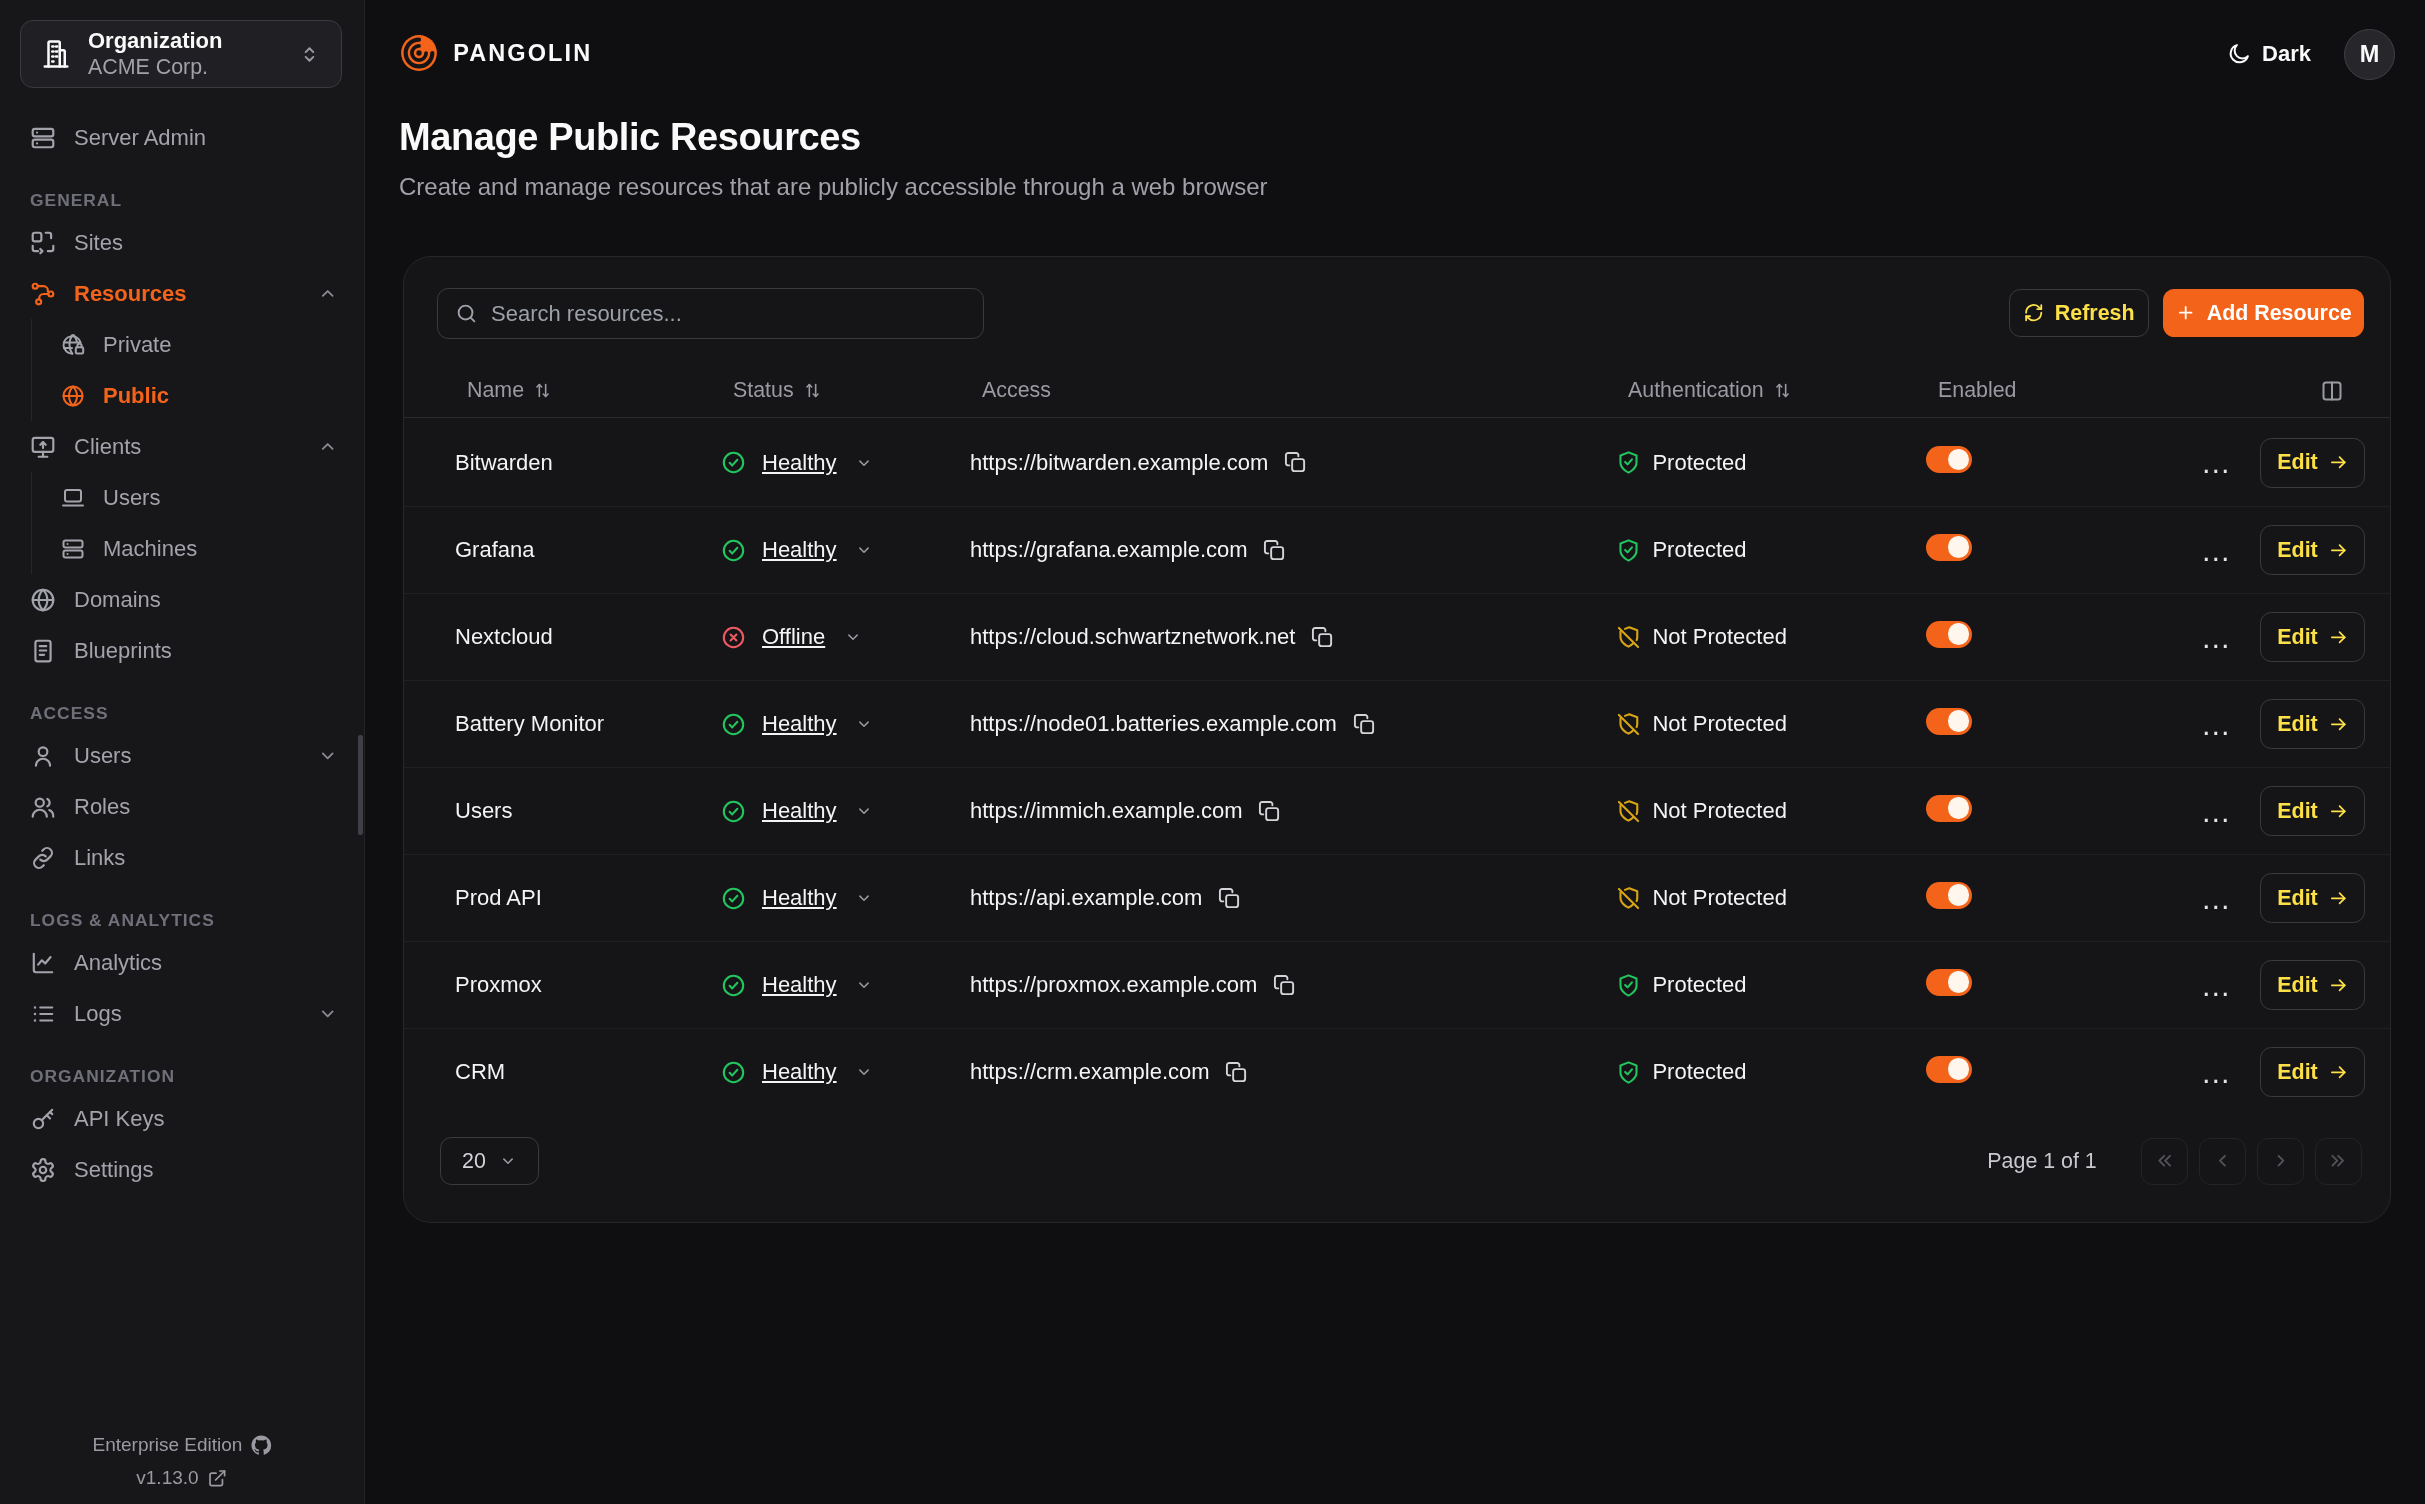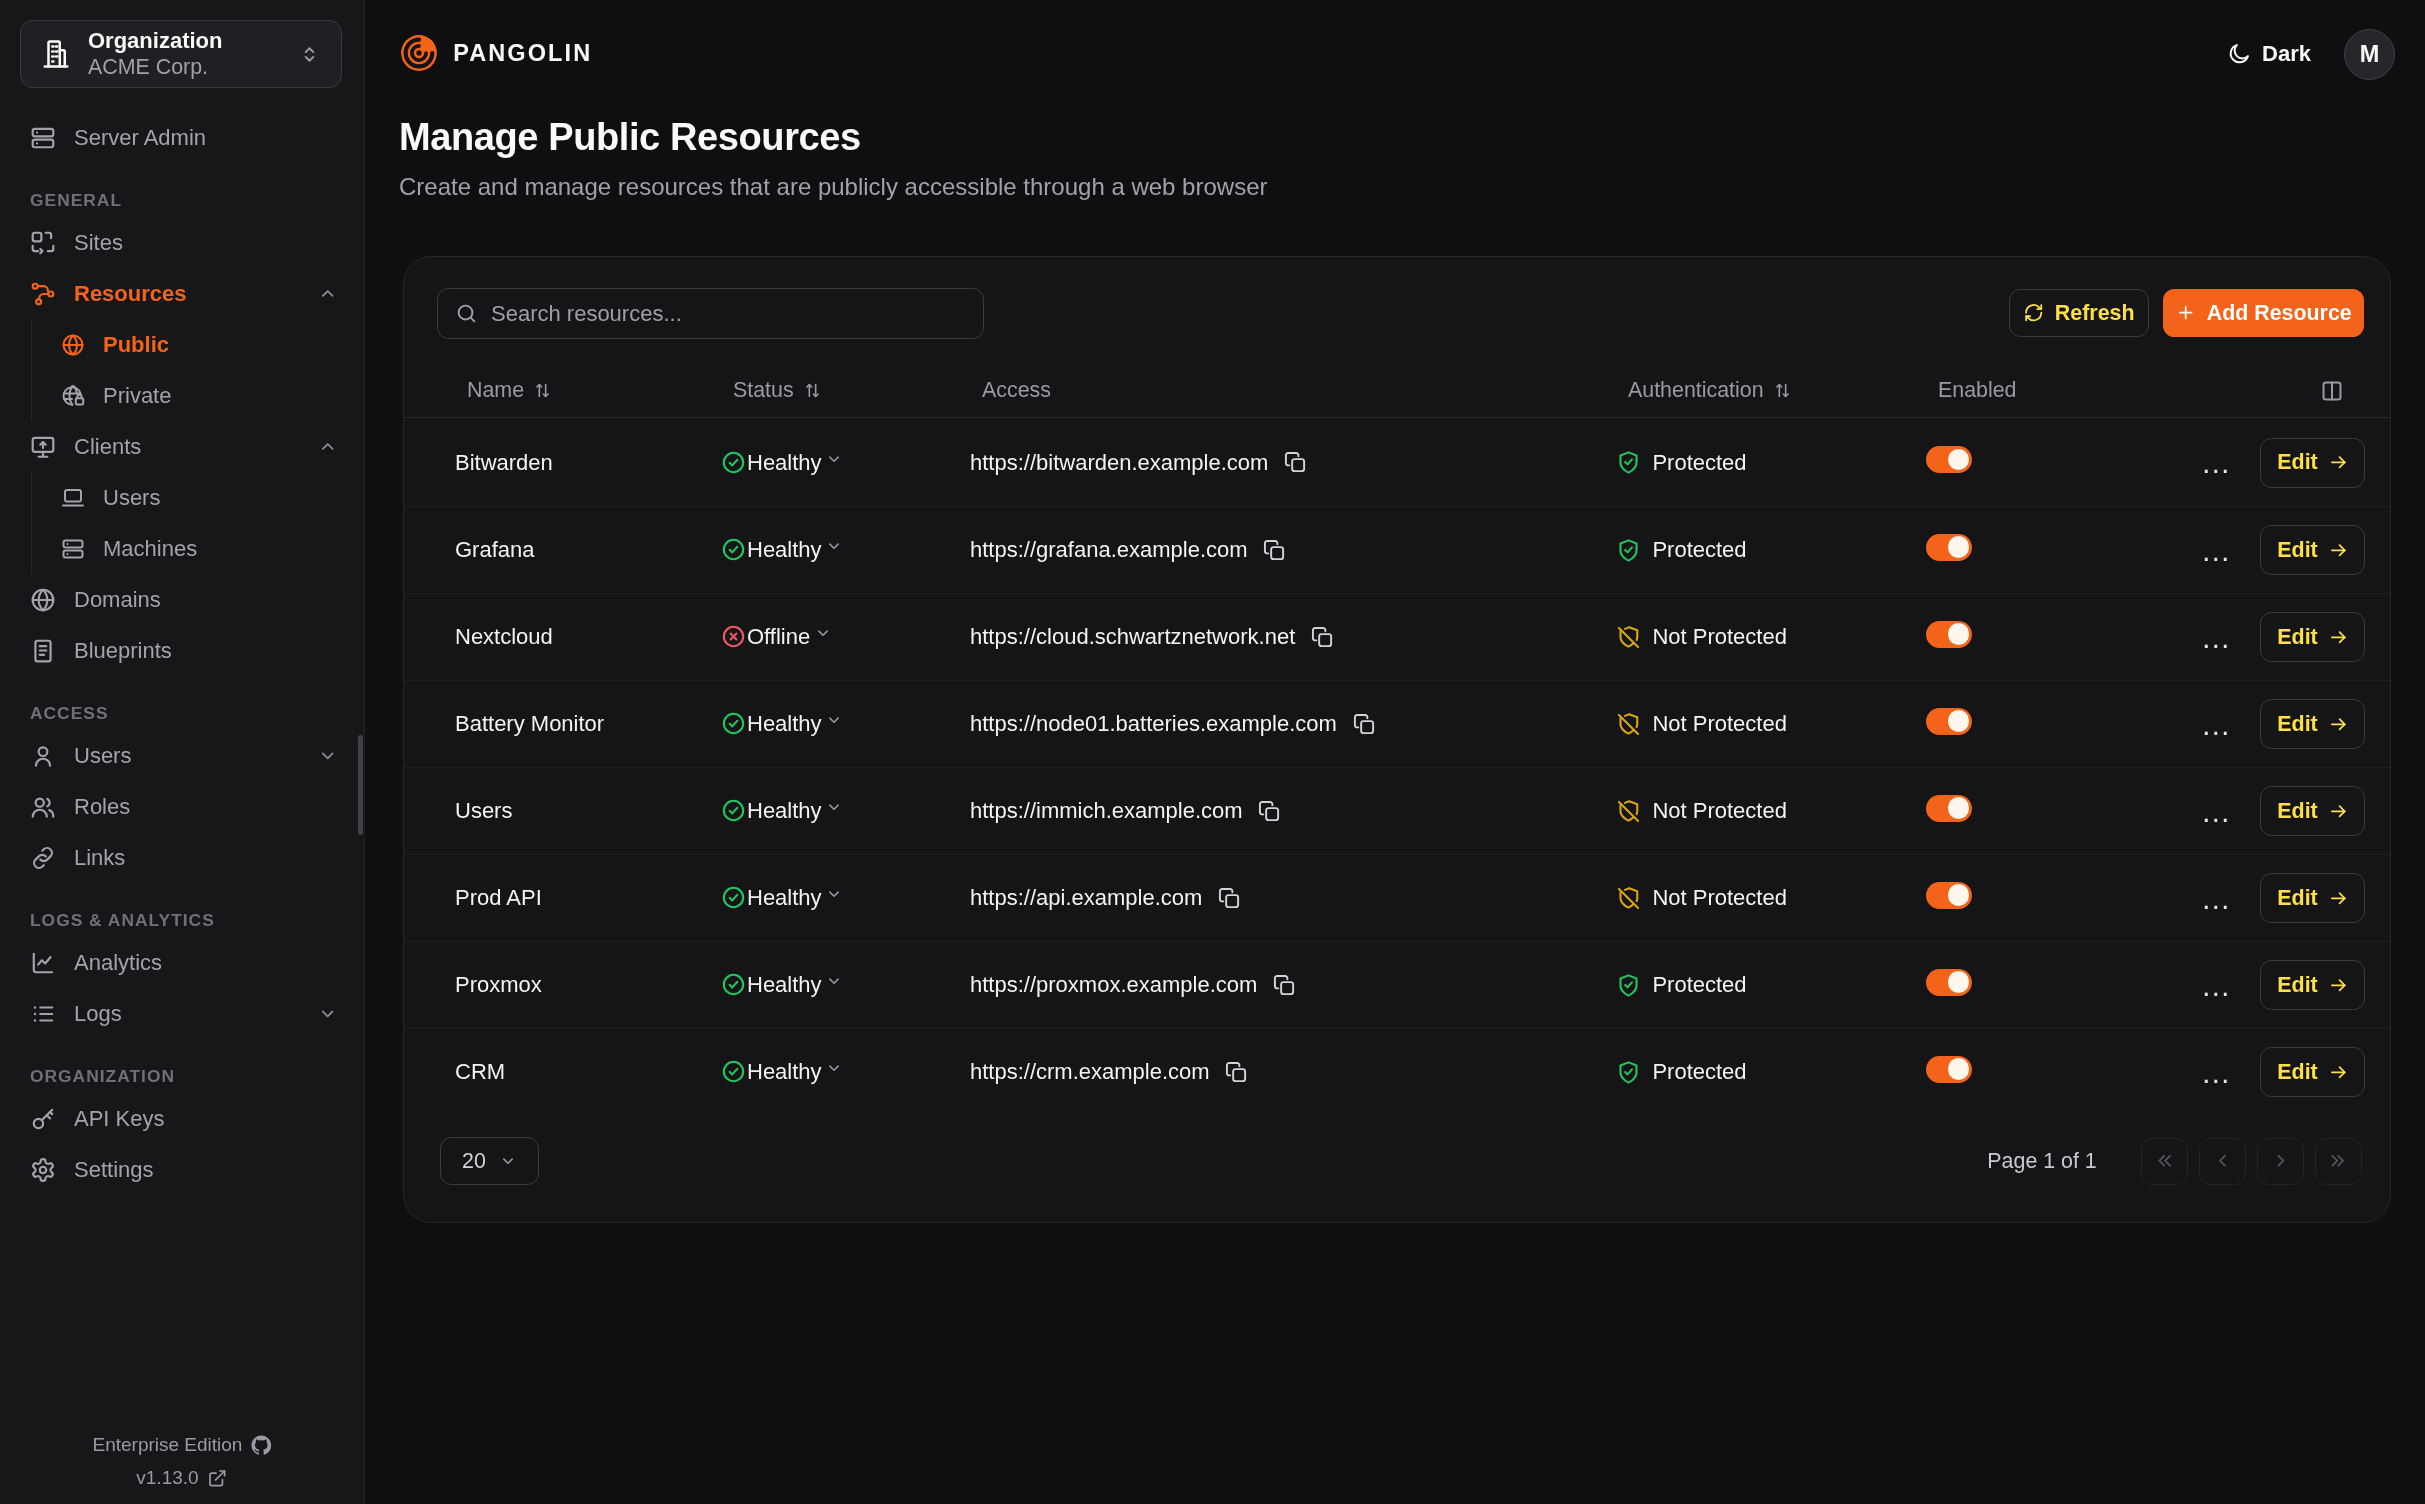"Public" div.nav-item { order: before "Private" -> after "Private" }
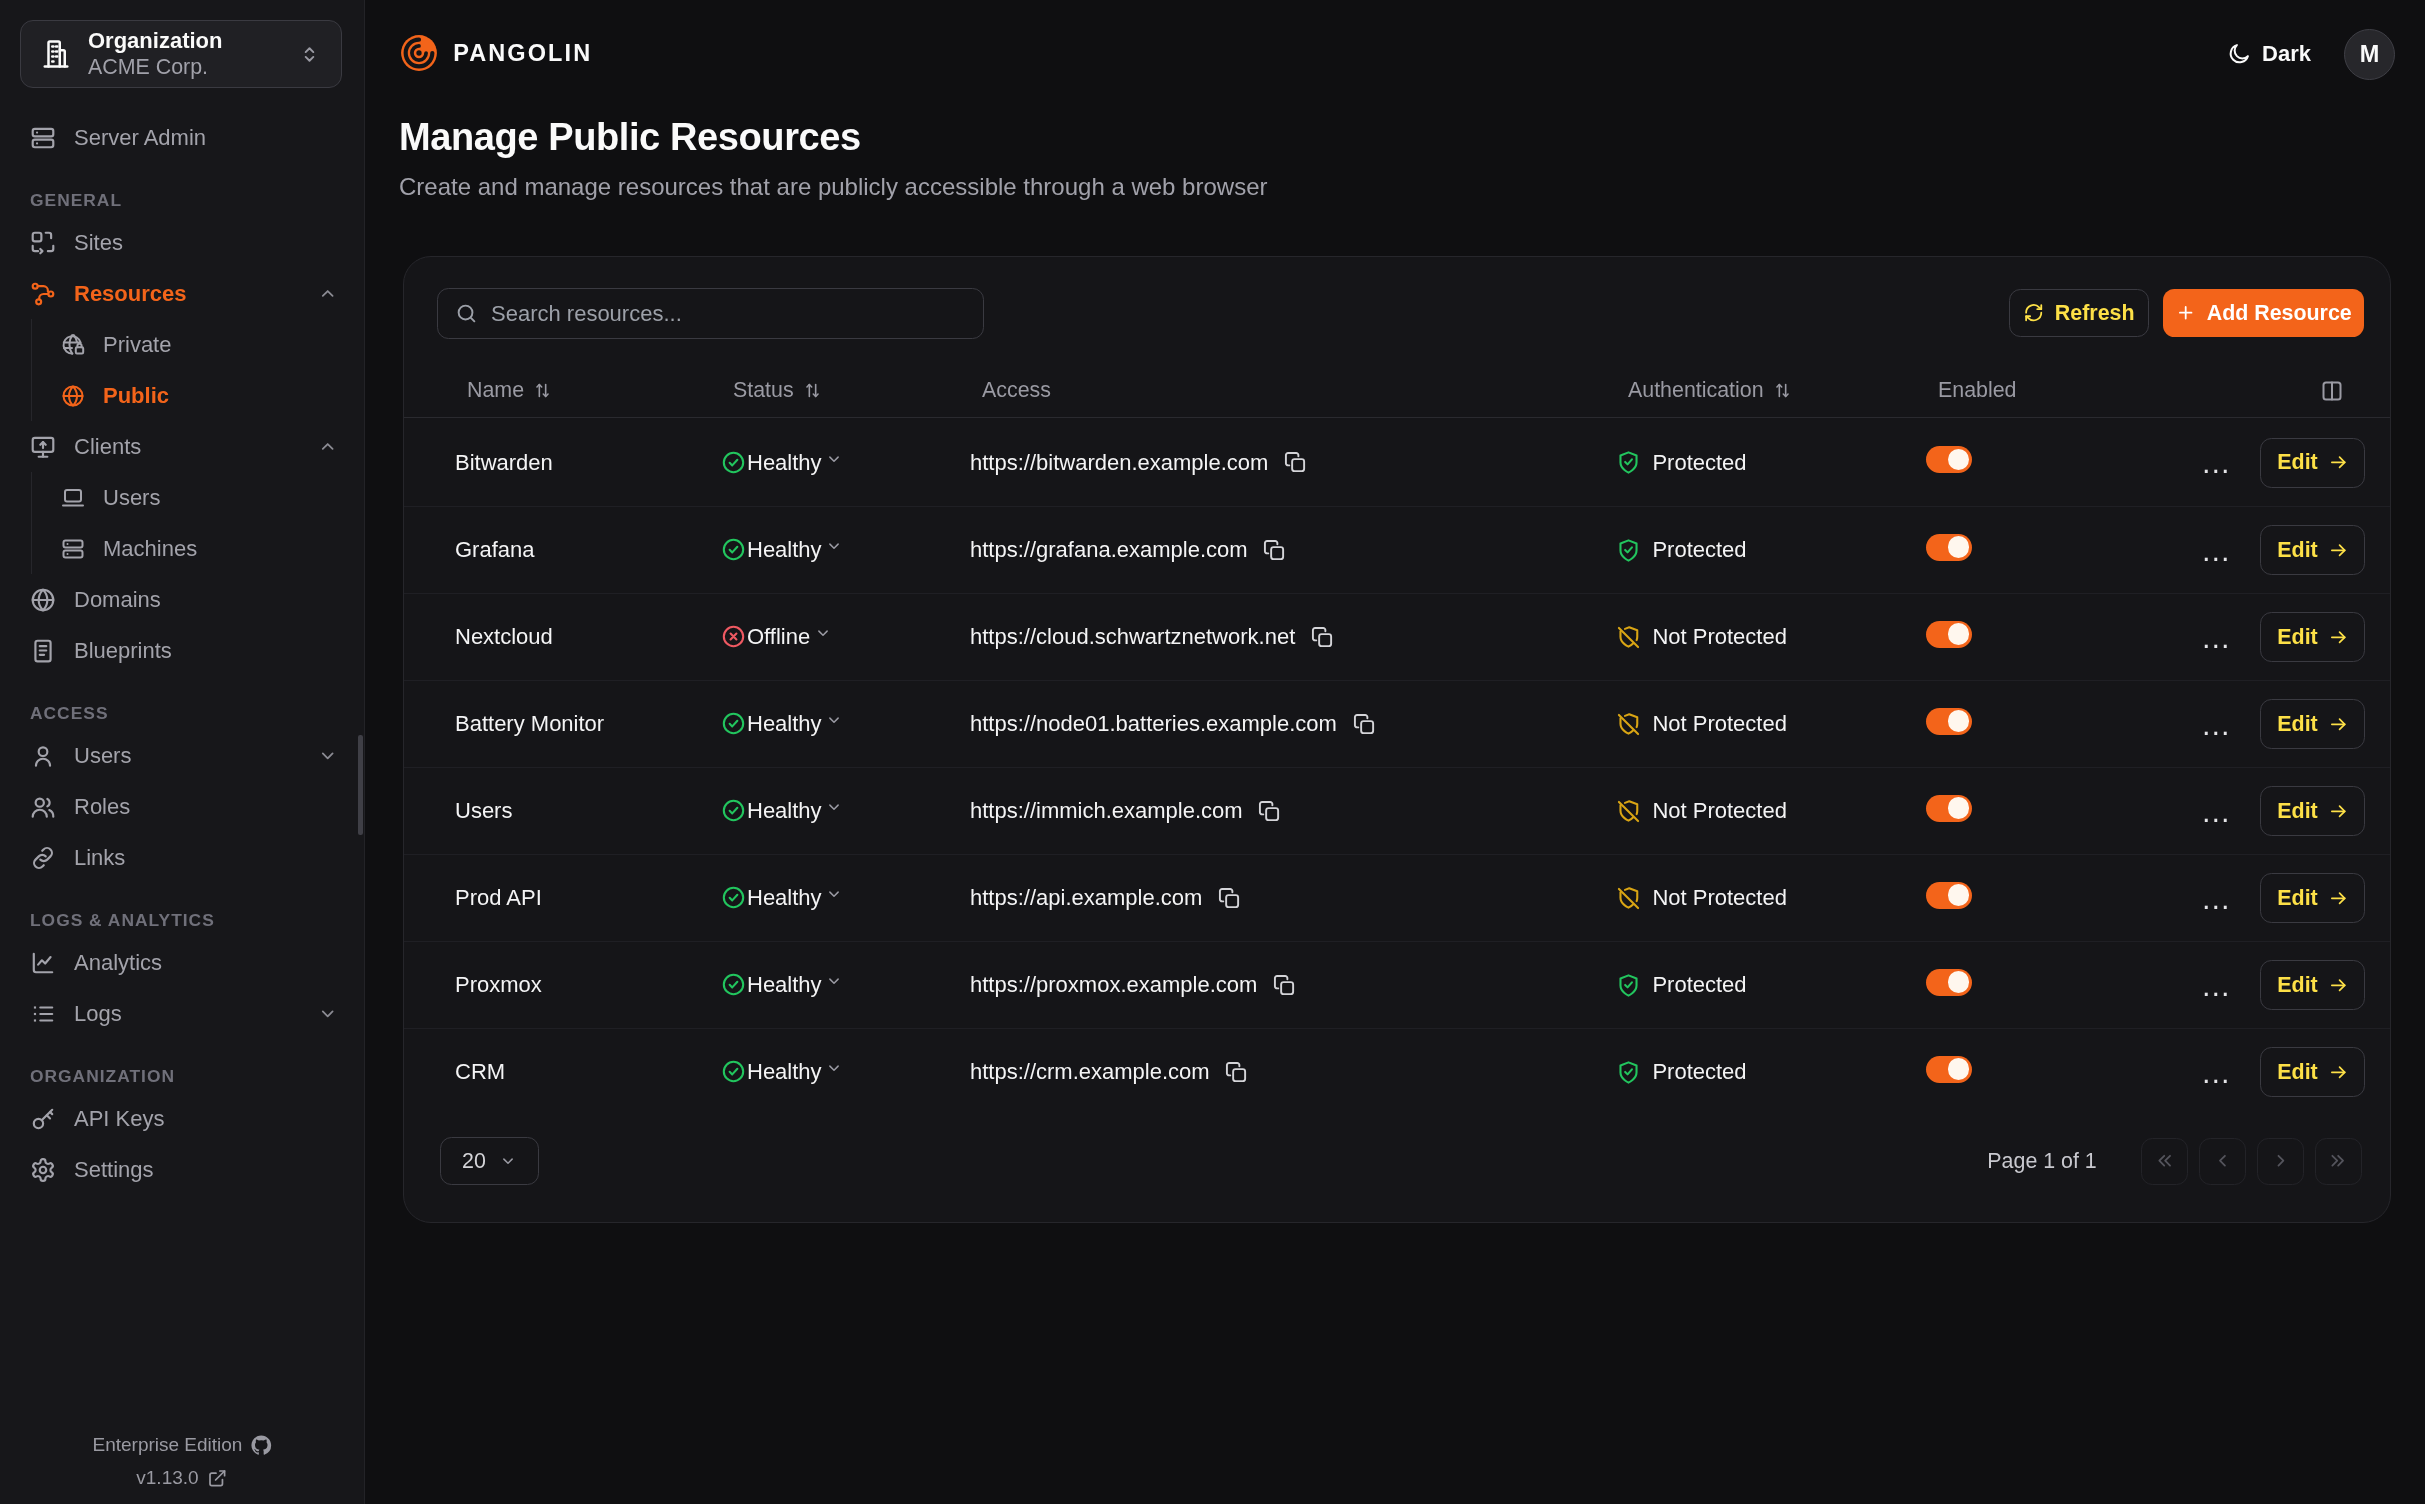"Healthy" .status-chip { align-items: flex-start -> center; gap: 1px -> 16px; text-decoration: none -> underline }
